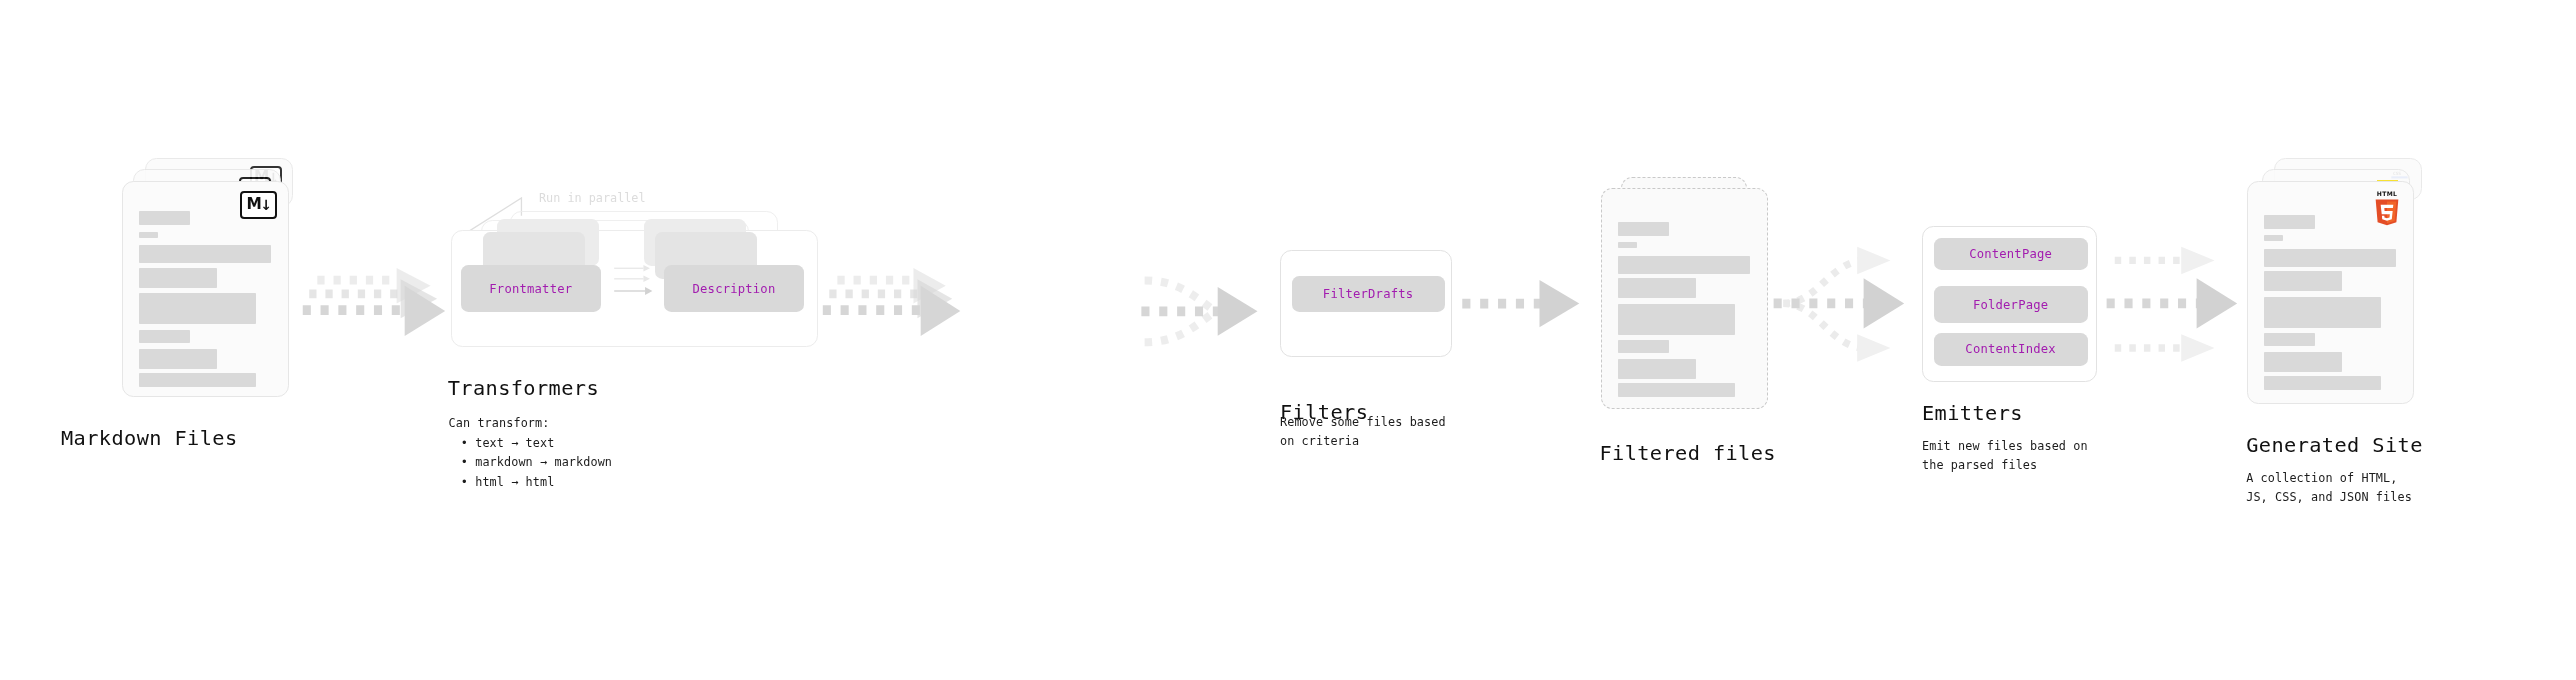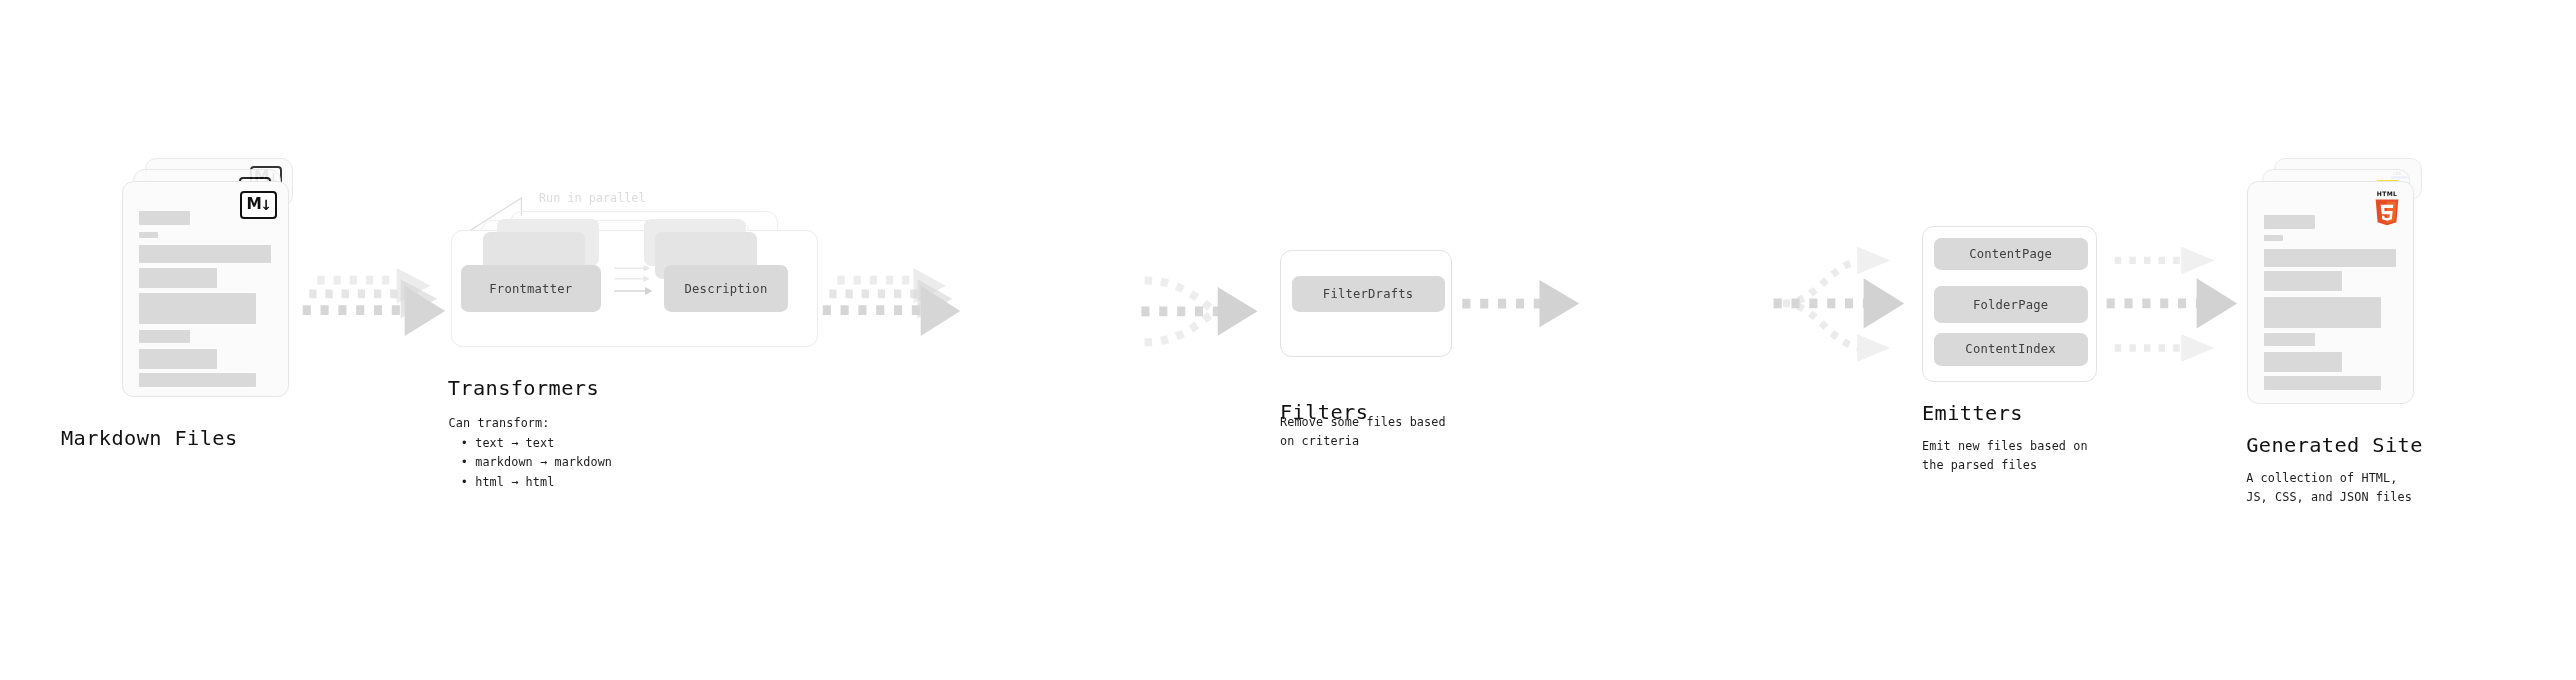"ContentPage" .pill { color: #404040 -> #a21caf }
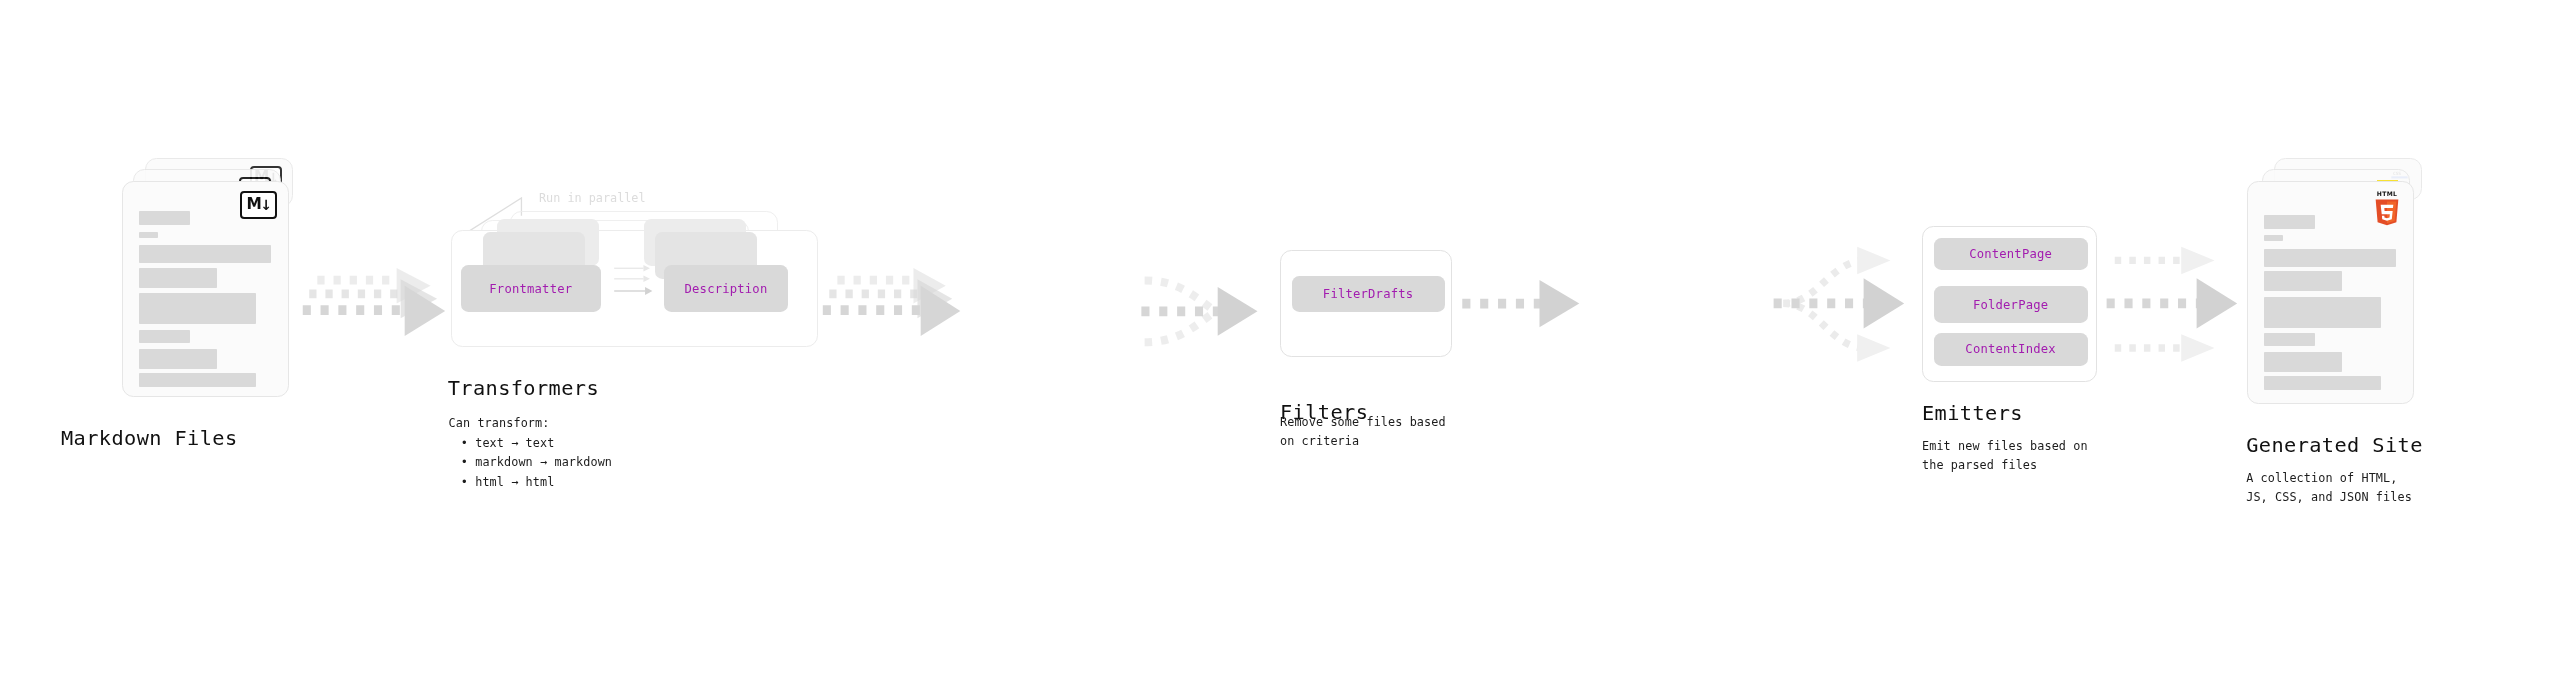"Description" div.pill { width: 124px -> 140px }
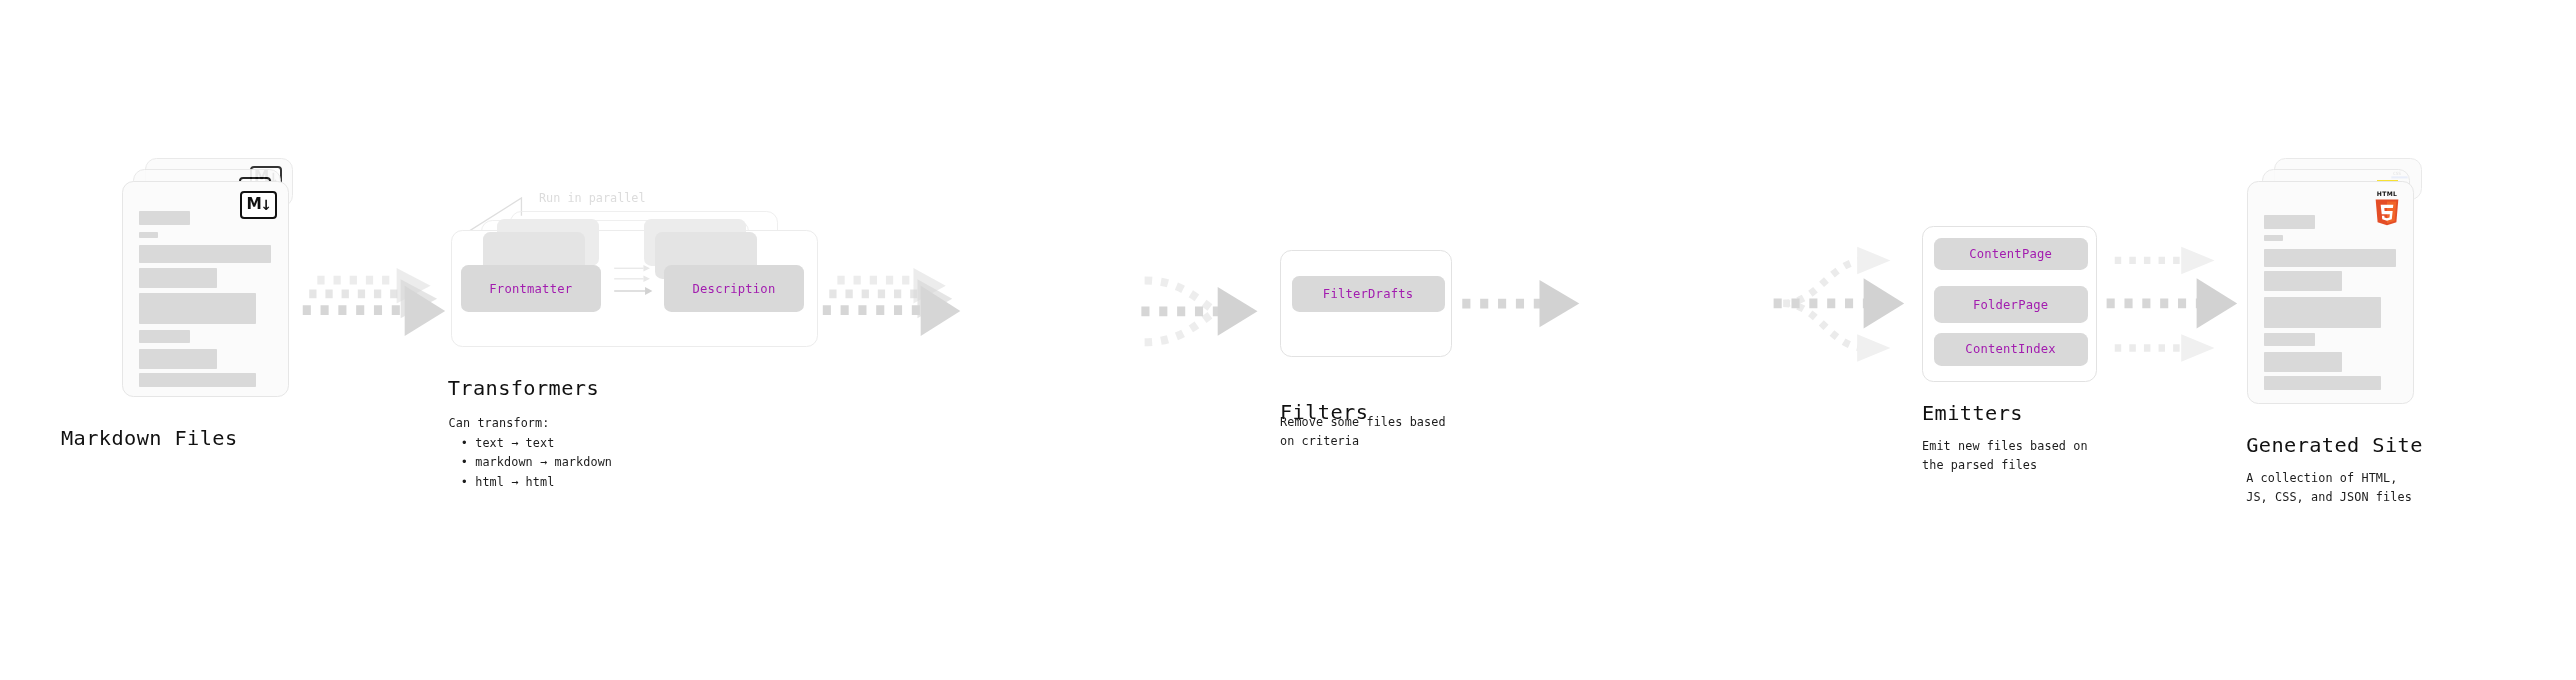"Filtered files" div.stage { html: none -> <div> <div> <div></div> <div> <div> <div></div> <div></div> <div></div> <div></div> <div></div> <div></div> <div></div> <div></div> </div> </div> </div> <div>Filtered files</div> </div> }
